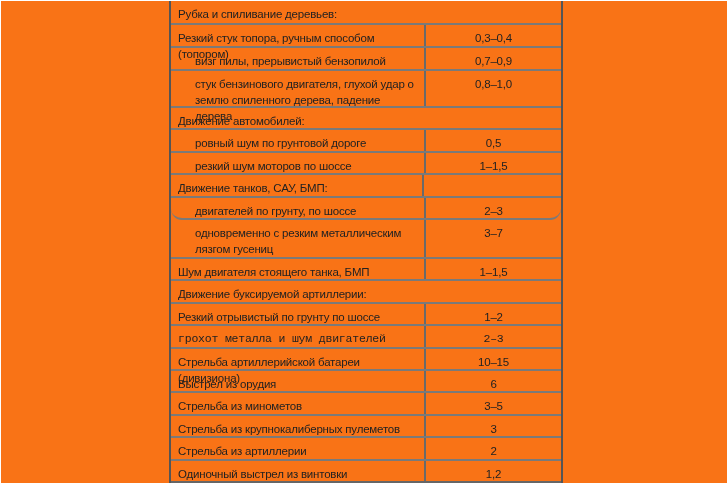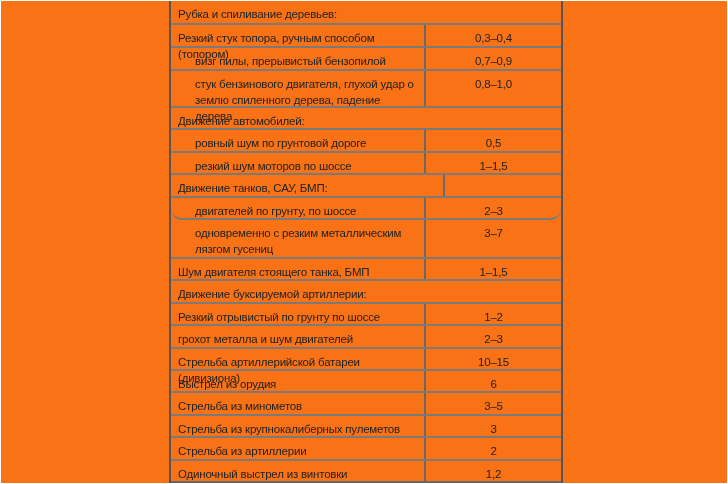"Движение танков, САУ, БМП:" .row.section.with-divider .cell-label { width: 274px -> 253px }
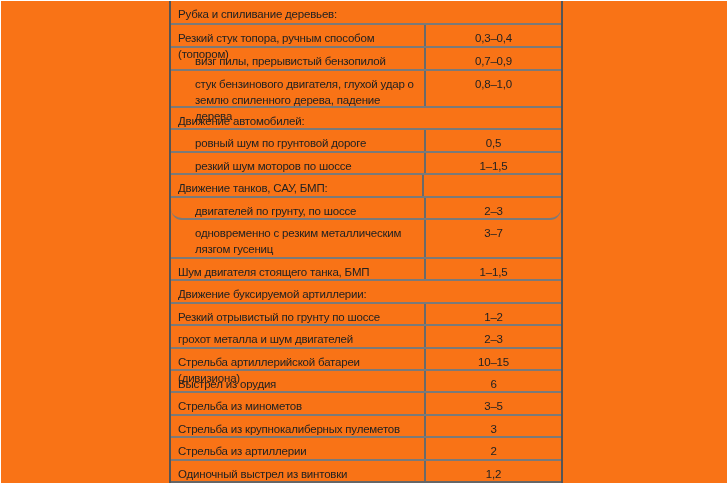"грохот металла и шум двигателей" div.row { font-family: none -> Liberation Mono, monospace }
